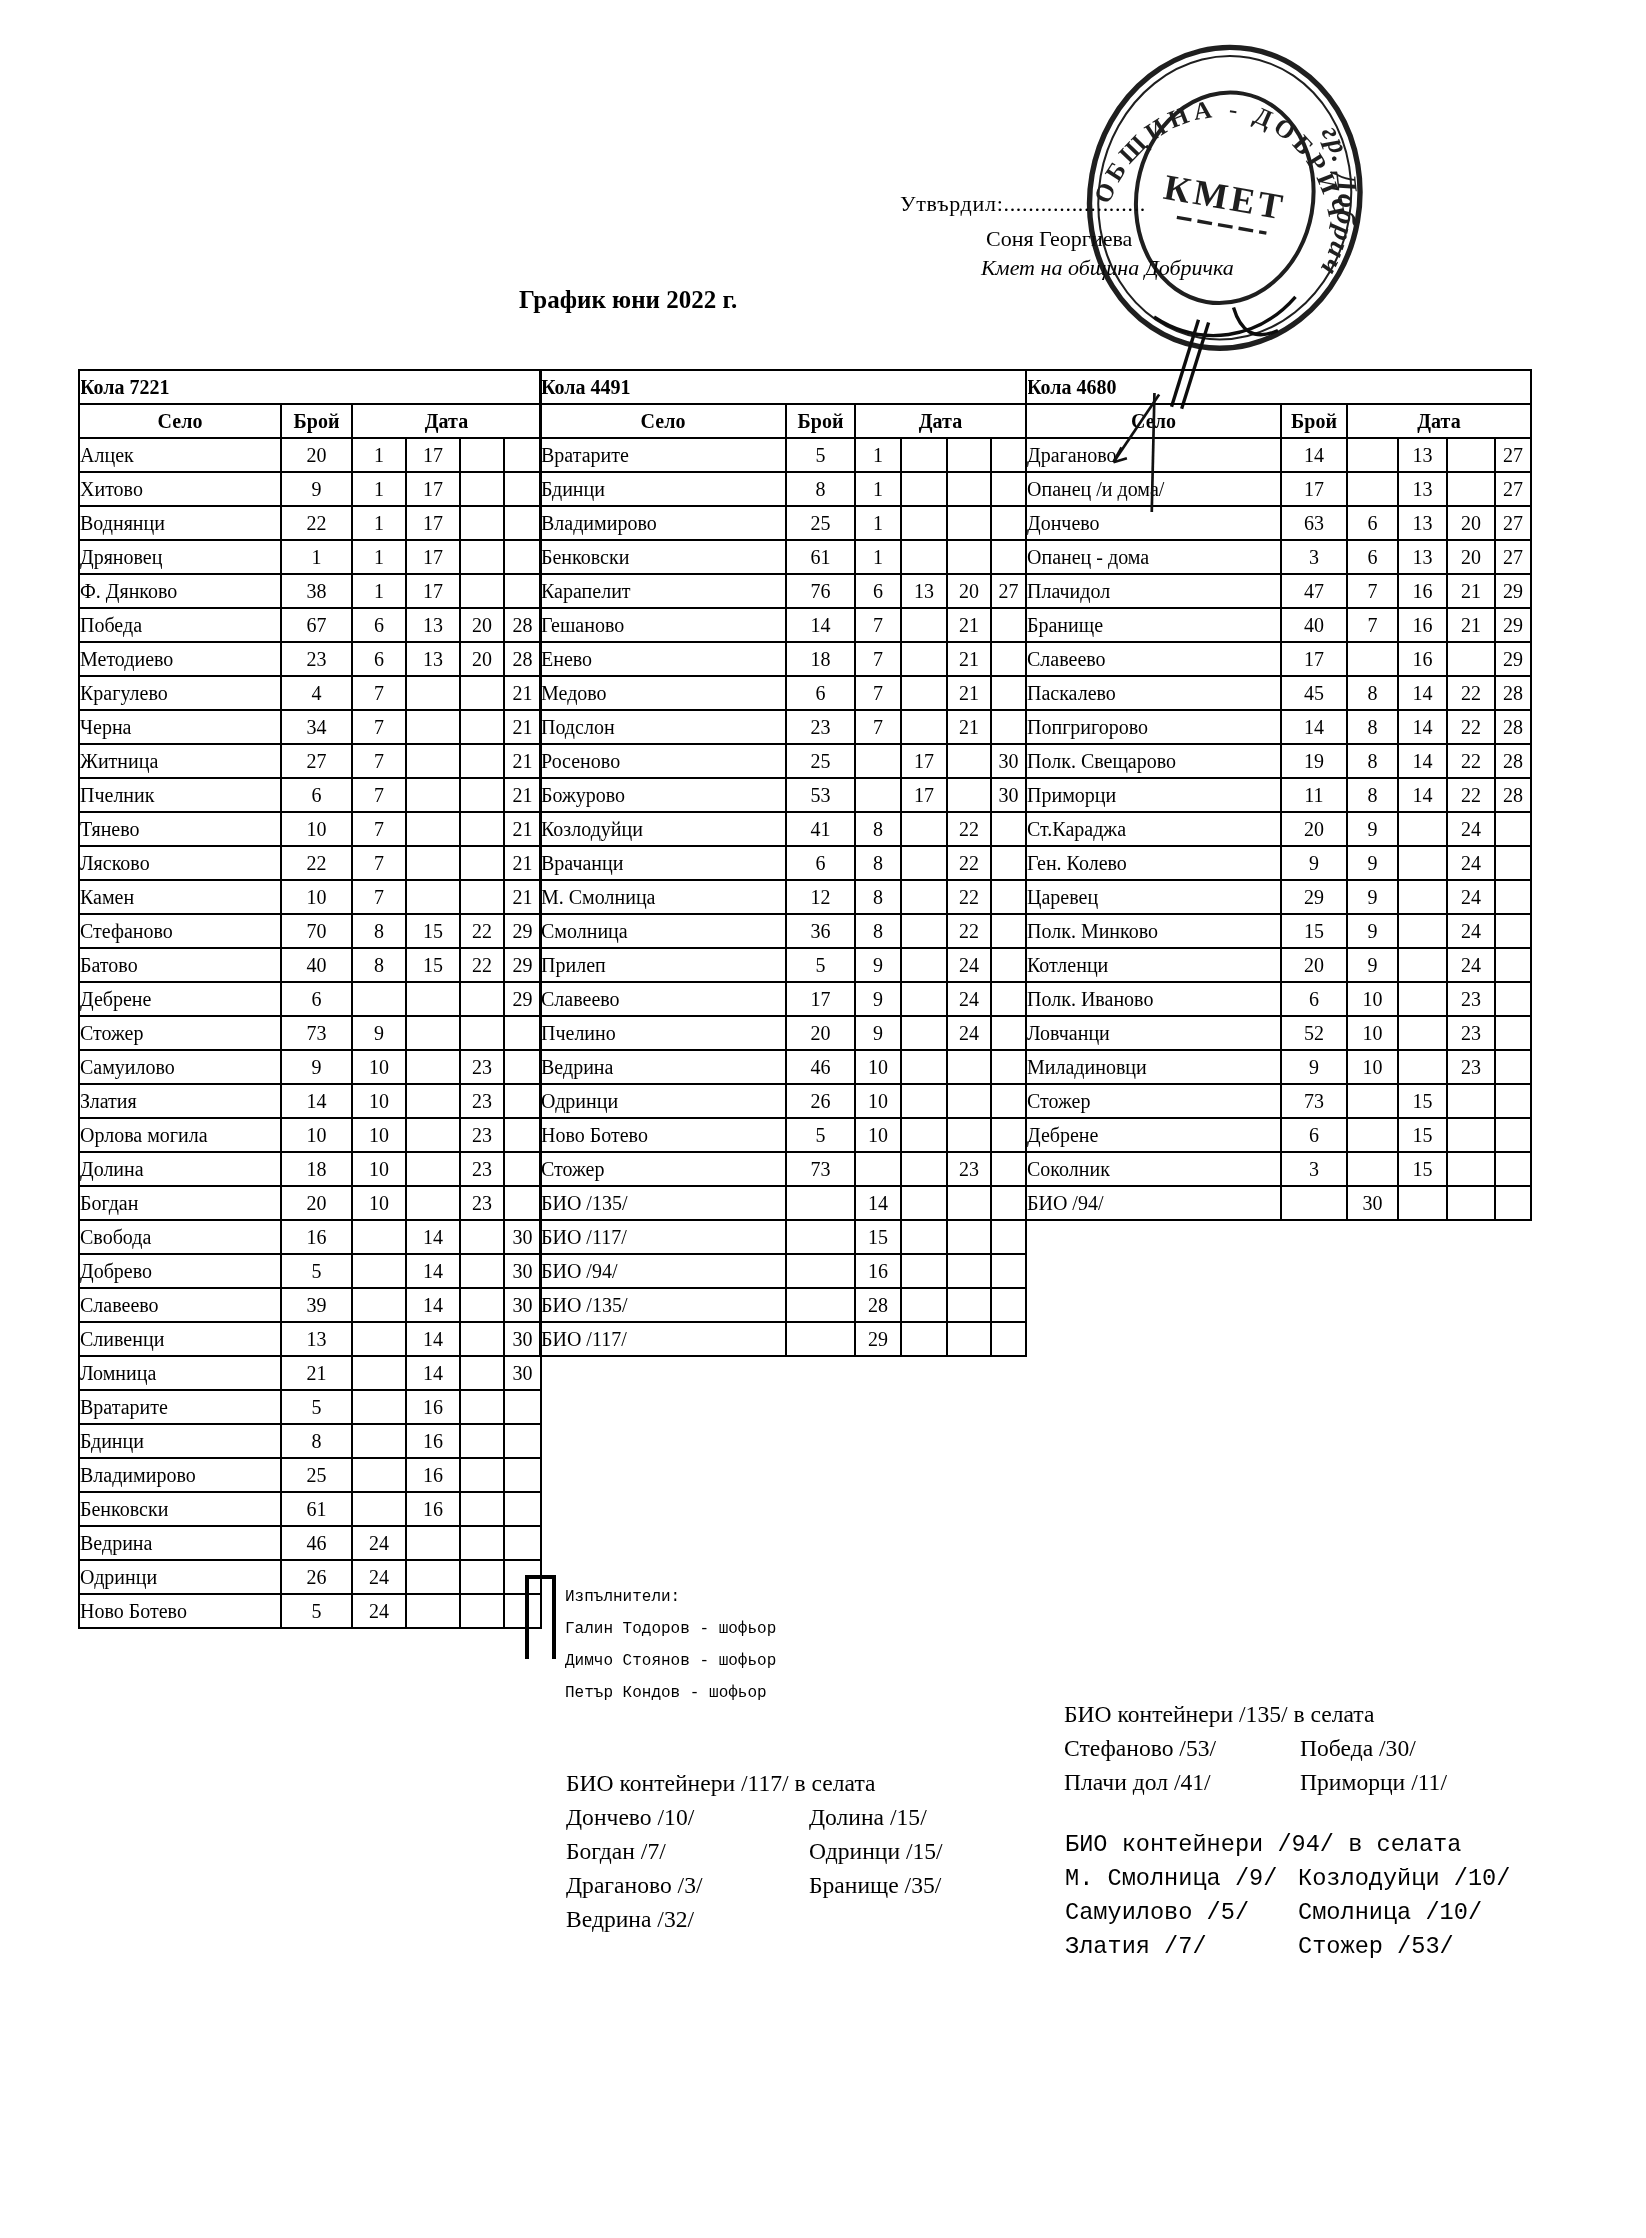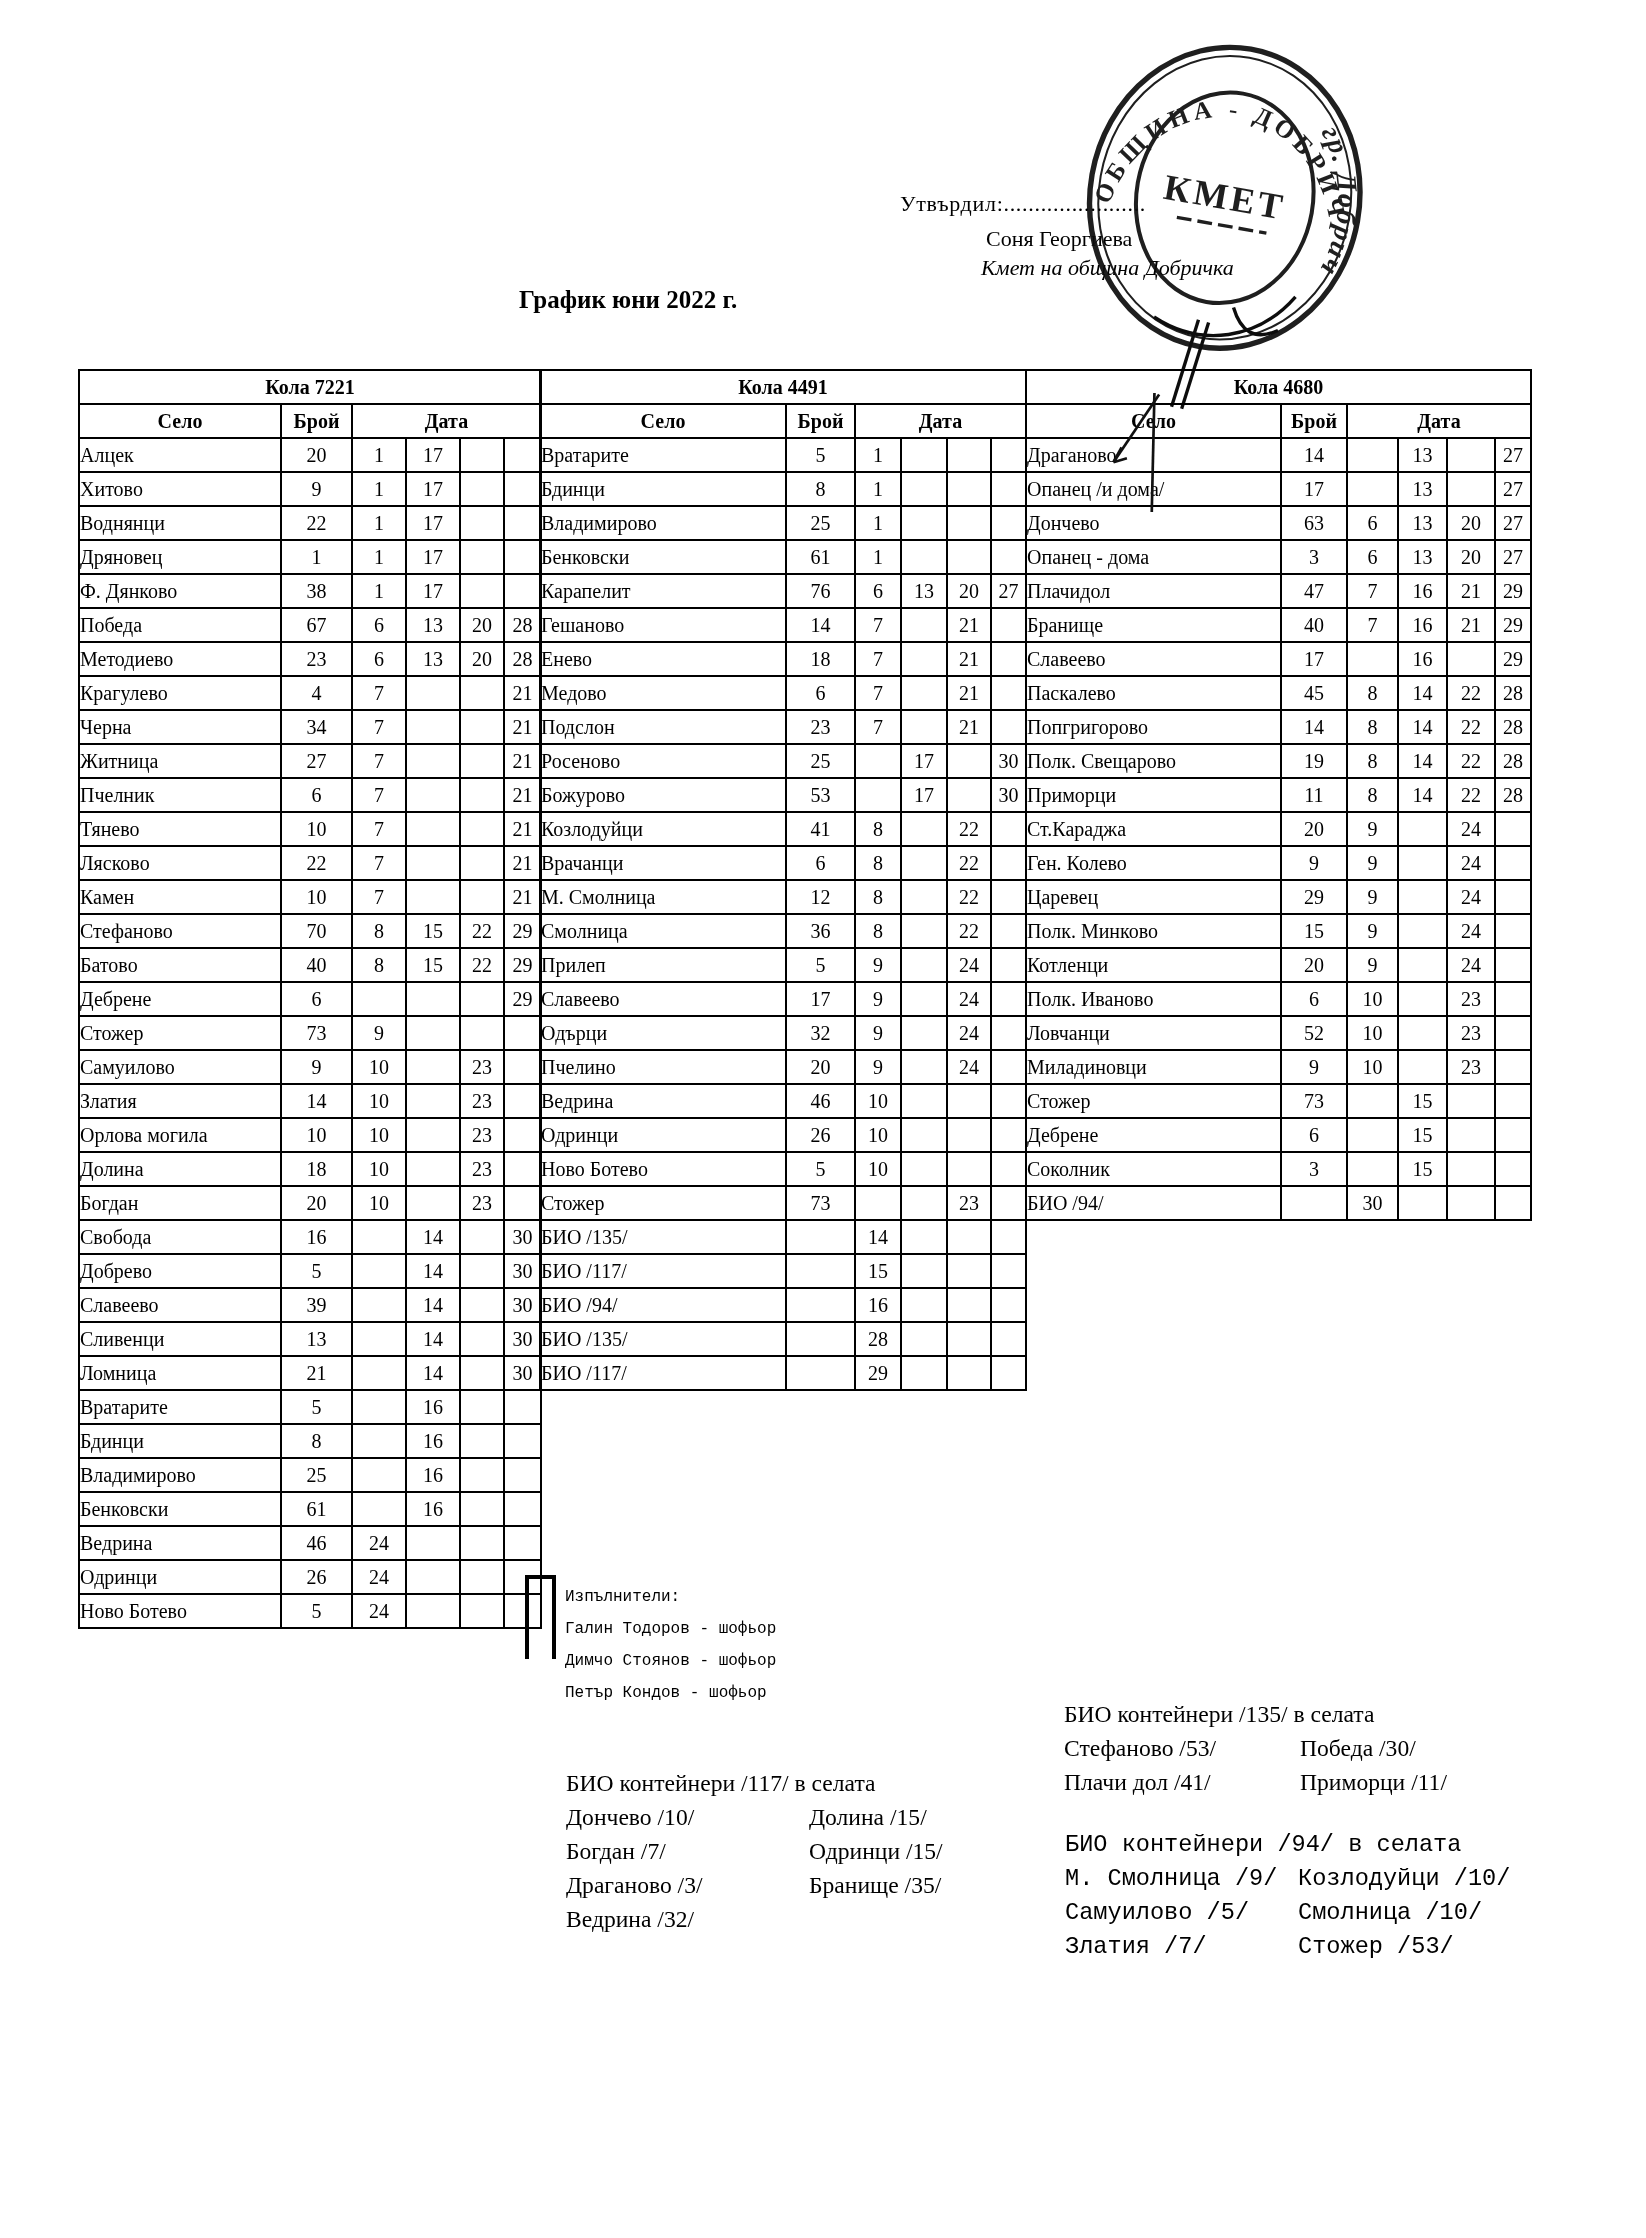"Кола 7221" td.cell-title { text-align: center -> none }
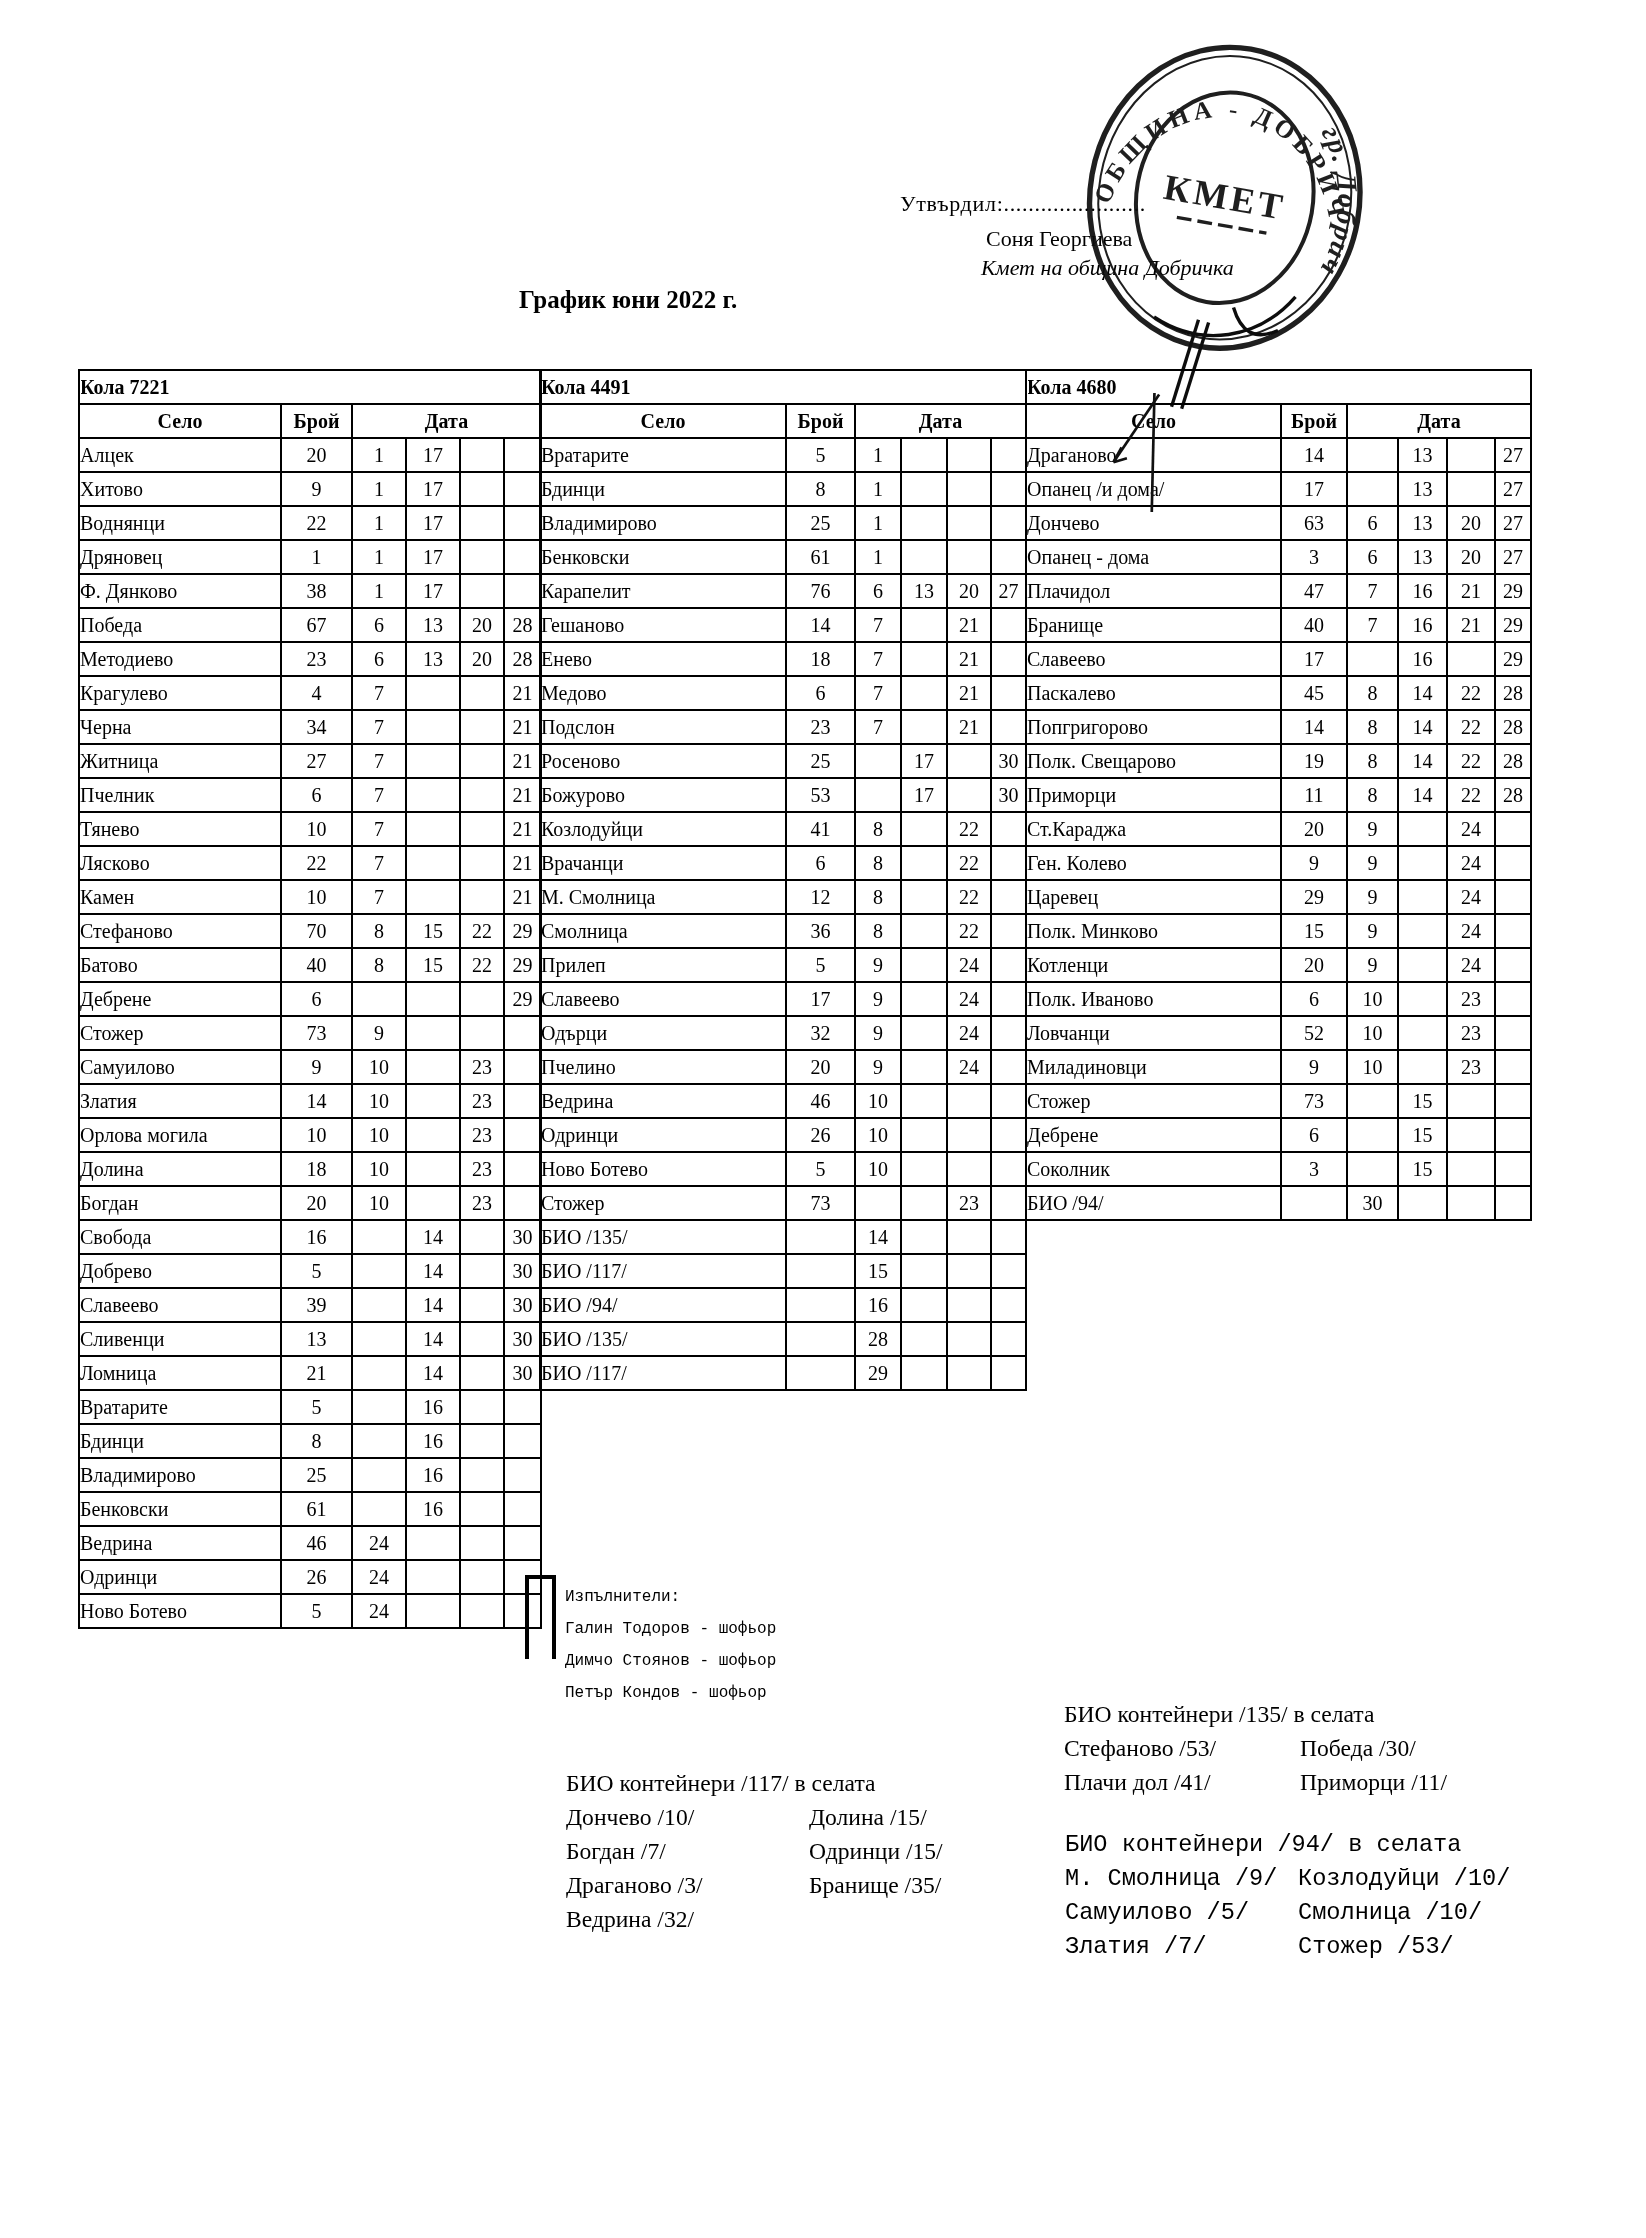"Одърци" tr { html: <tr> <td>Одърци</td> <td>32</td> <td>9</td> <td></td> <td>24</td> <td></td> </tr> -> none }
